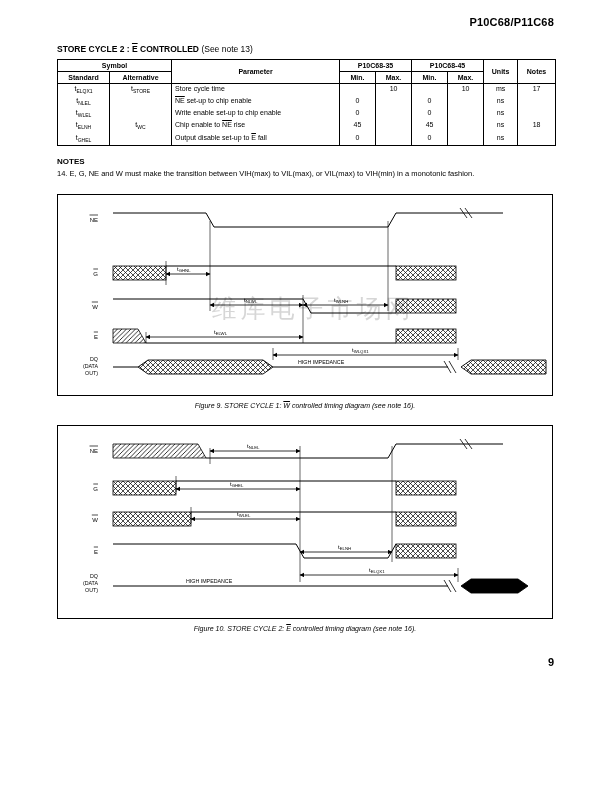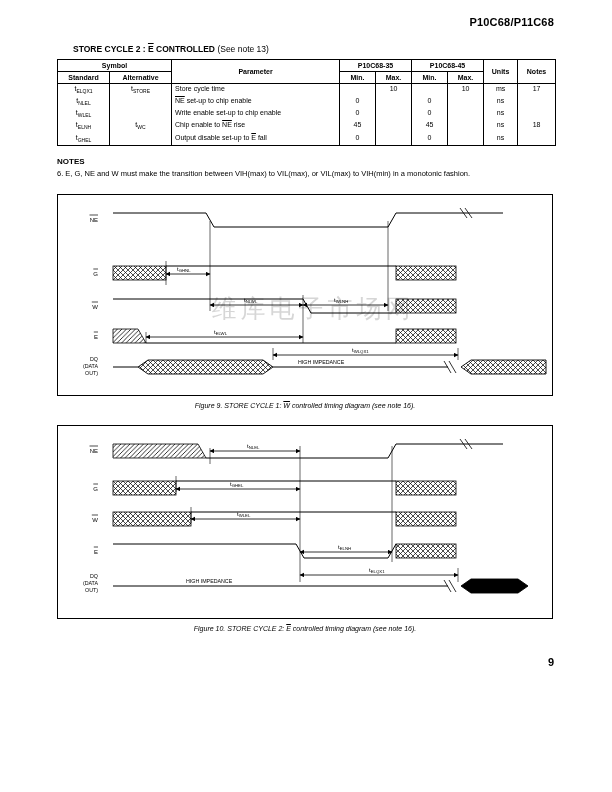"STORE CYCLE 2 : E" .section-title { margin-left: 16px -> none }
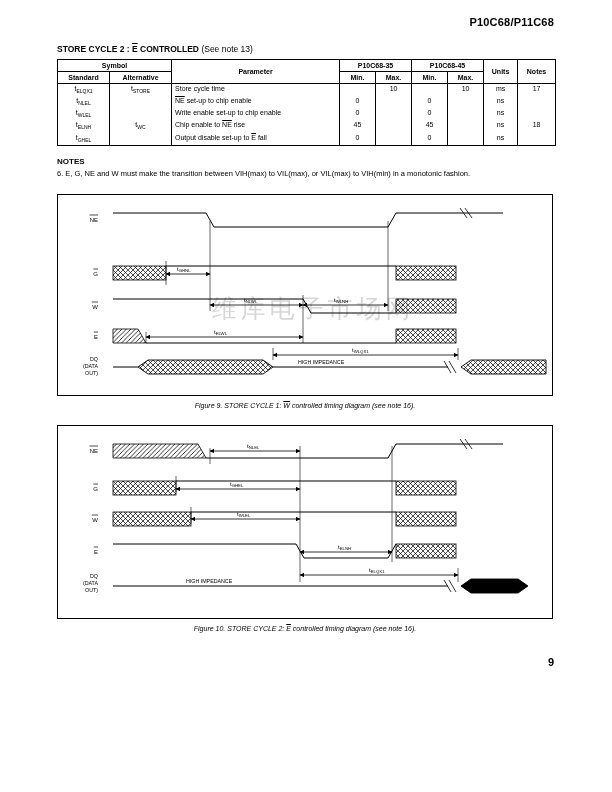"6. E, G, NE and" p { text: 6 -> 14 }
